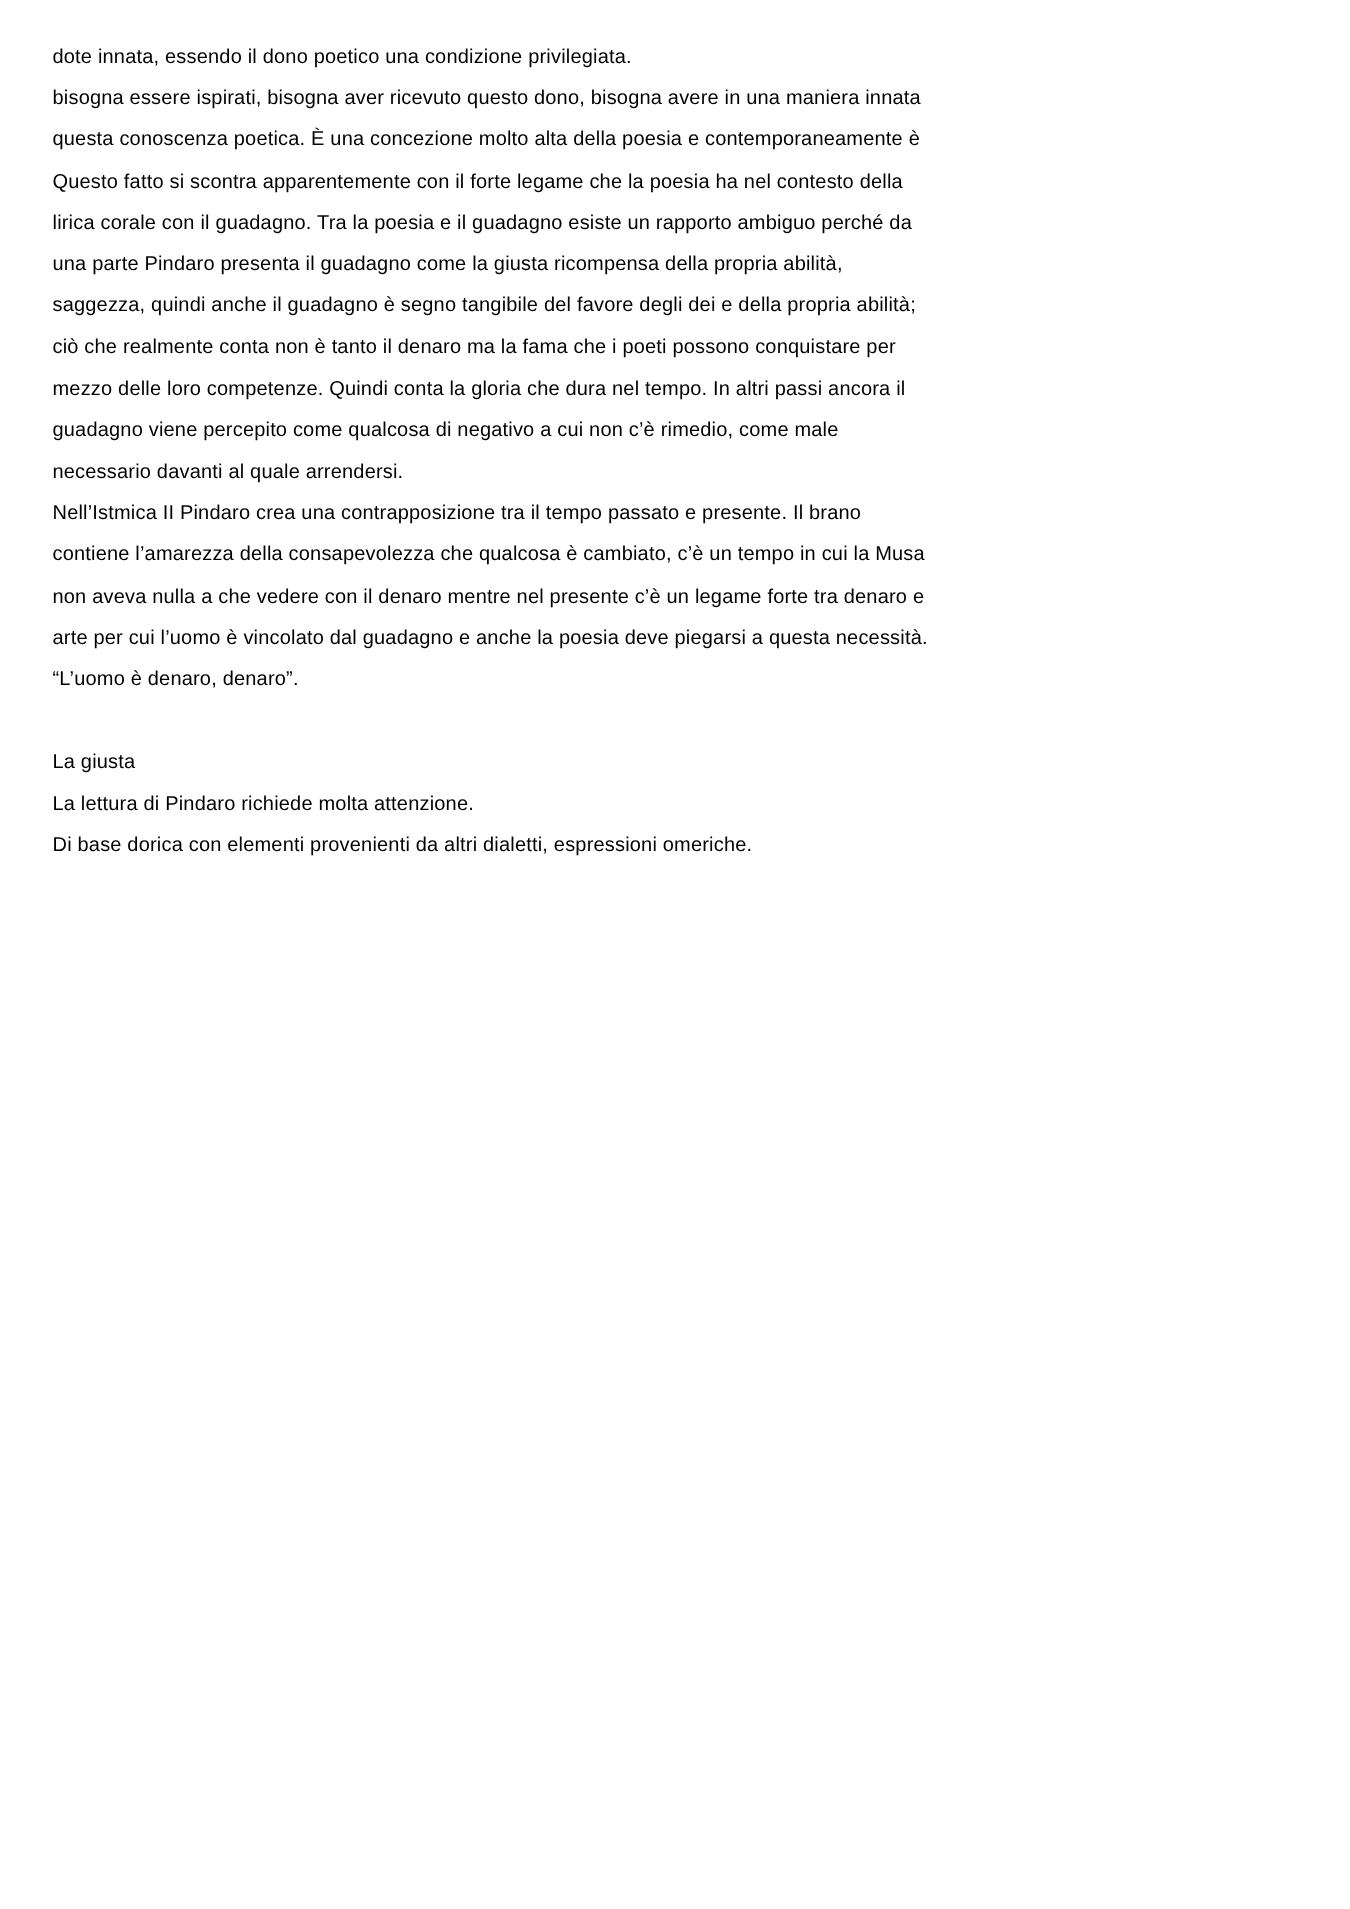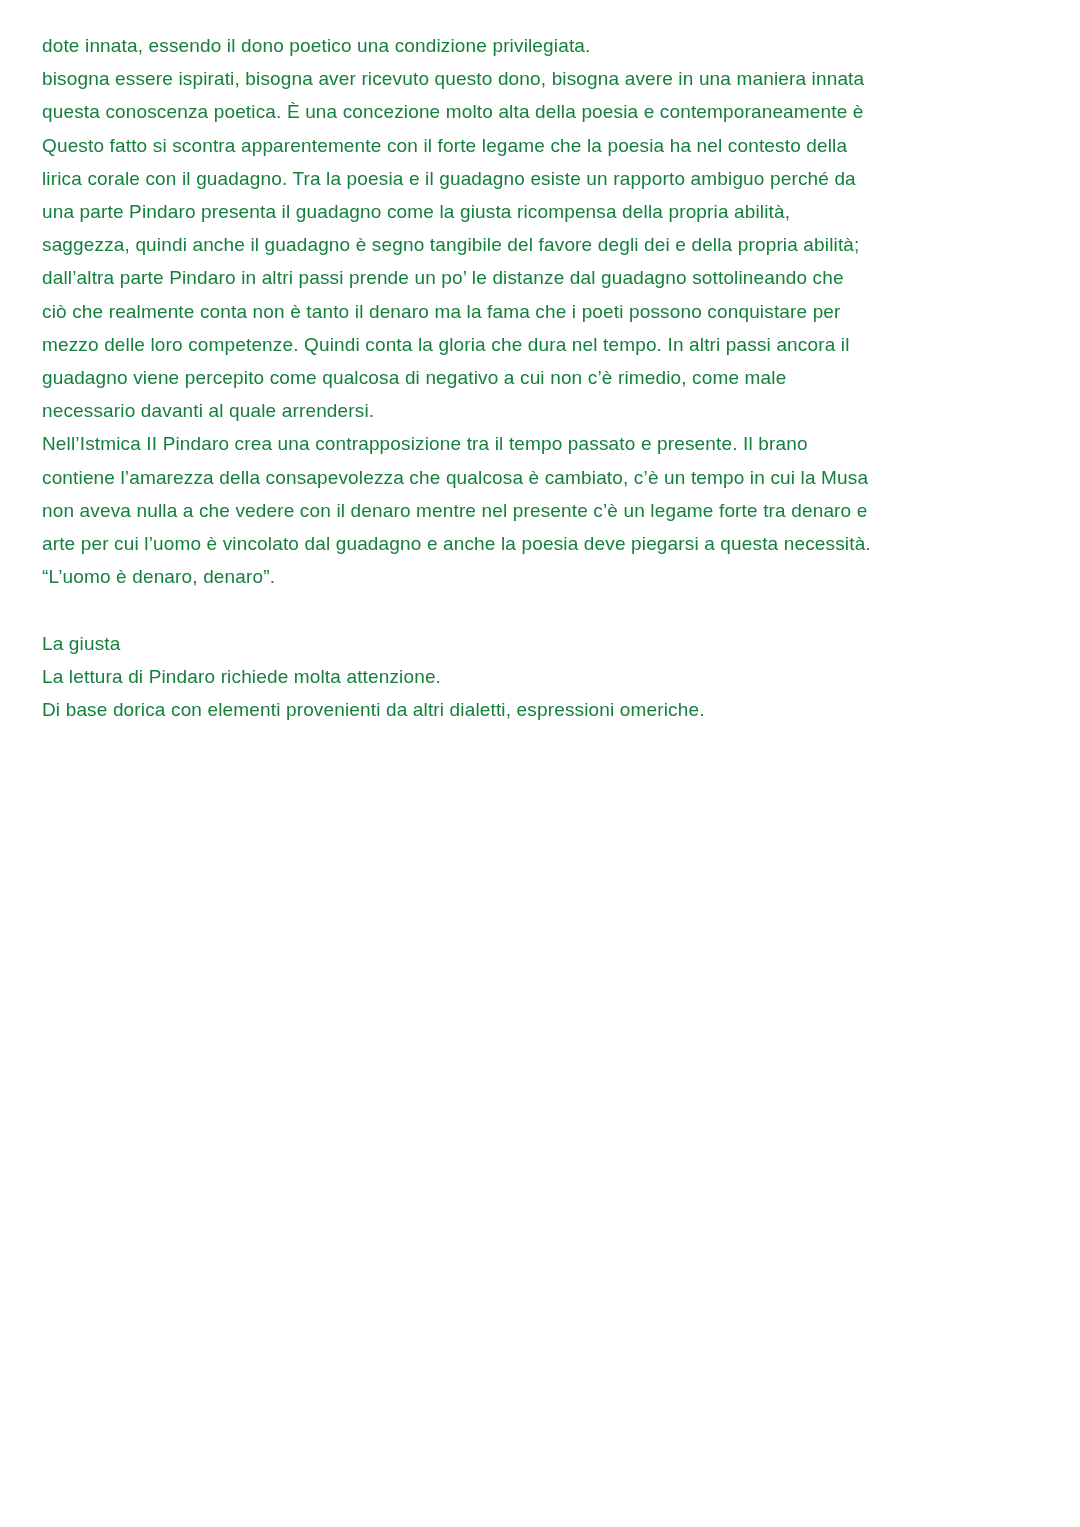"dote innata, essendo il dono" .page { color: #15803d -> #000000; font-size: 19px -> 16px }
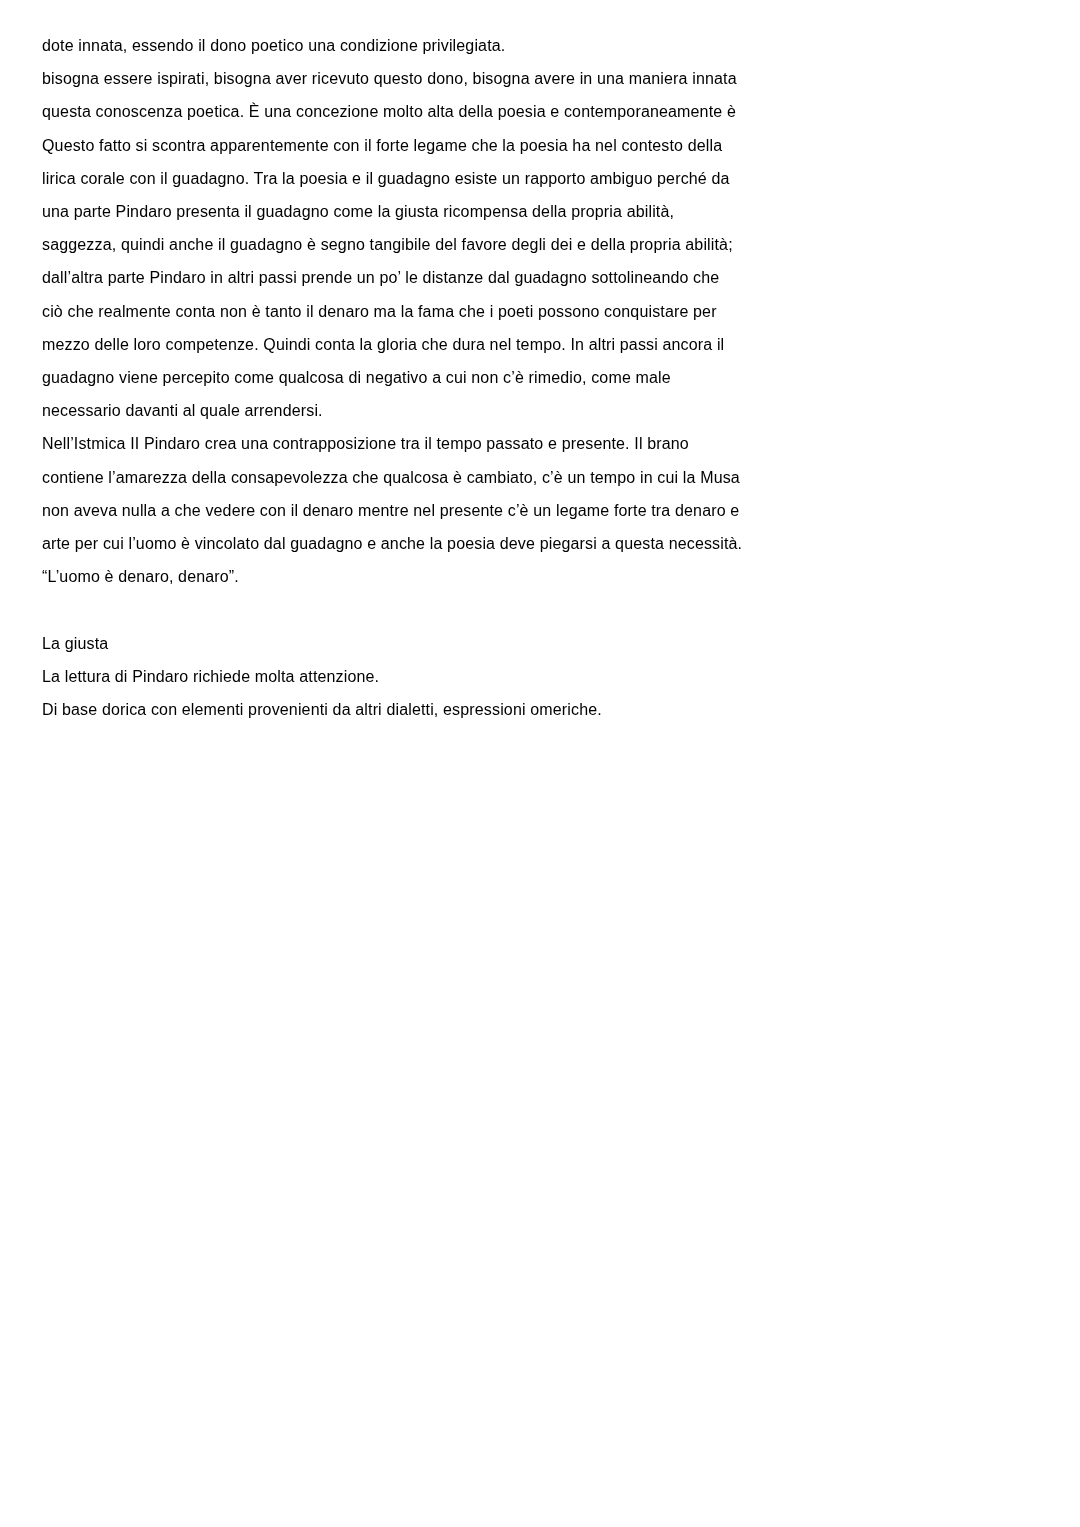"dall’altra parte Pindaro in altri" span.line { html: <span>dall’altra parte Pindaro in altri passi prende un po’ le distanze dal guadagno sottolineando che</span> -> none }
